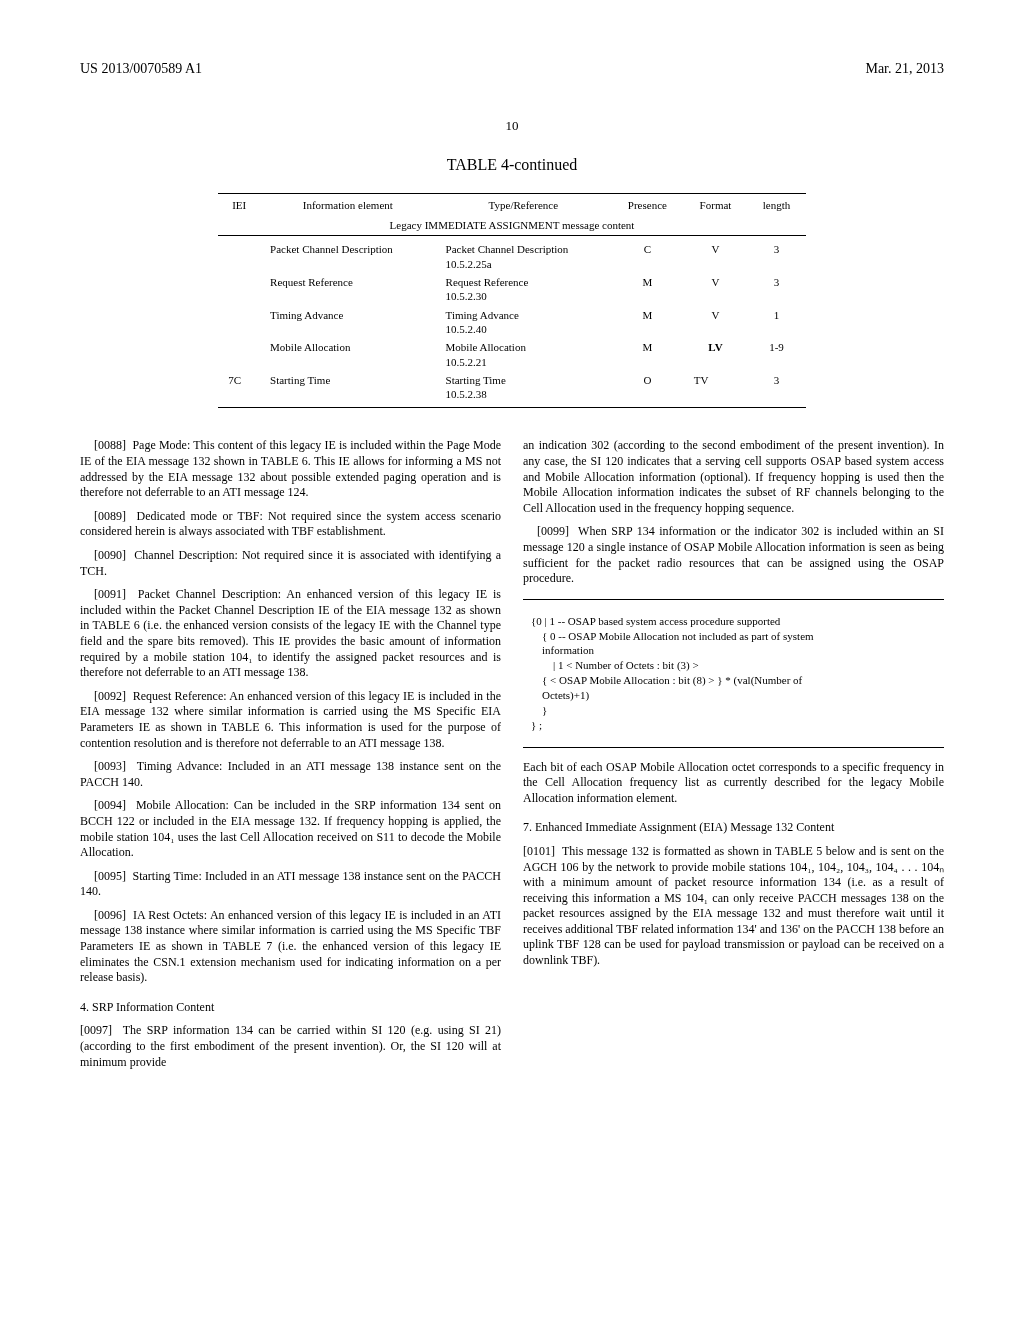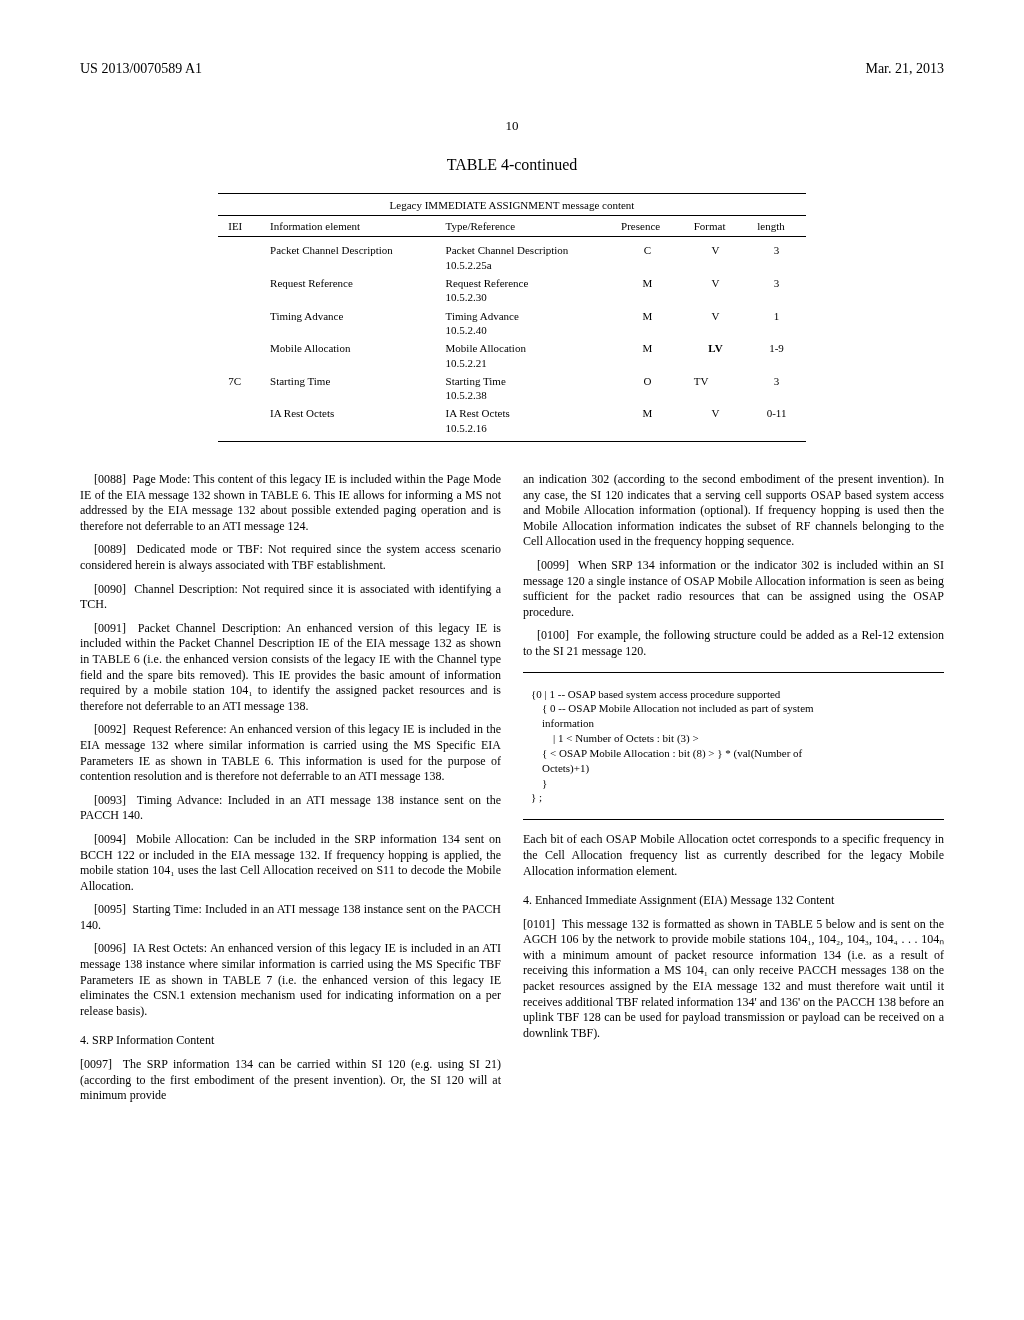"Legacy IMMEDIATE ASSIGNMENT message" tr { order: before "IEI" -> after "IEI" }
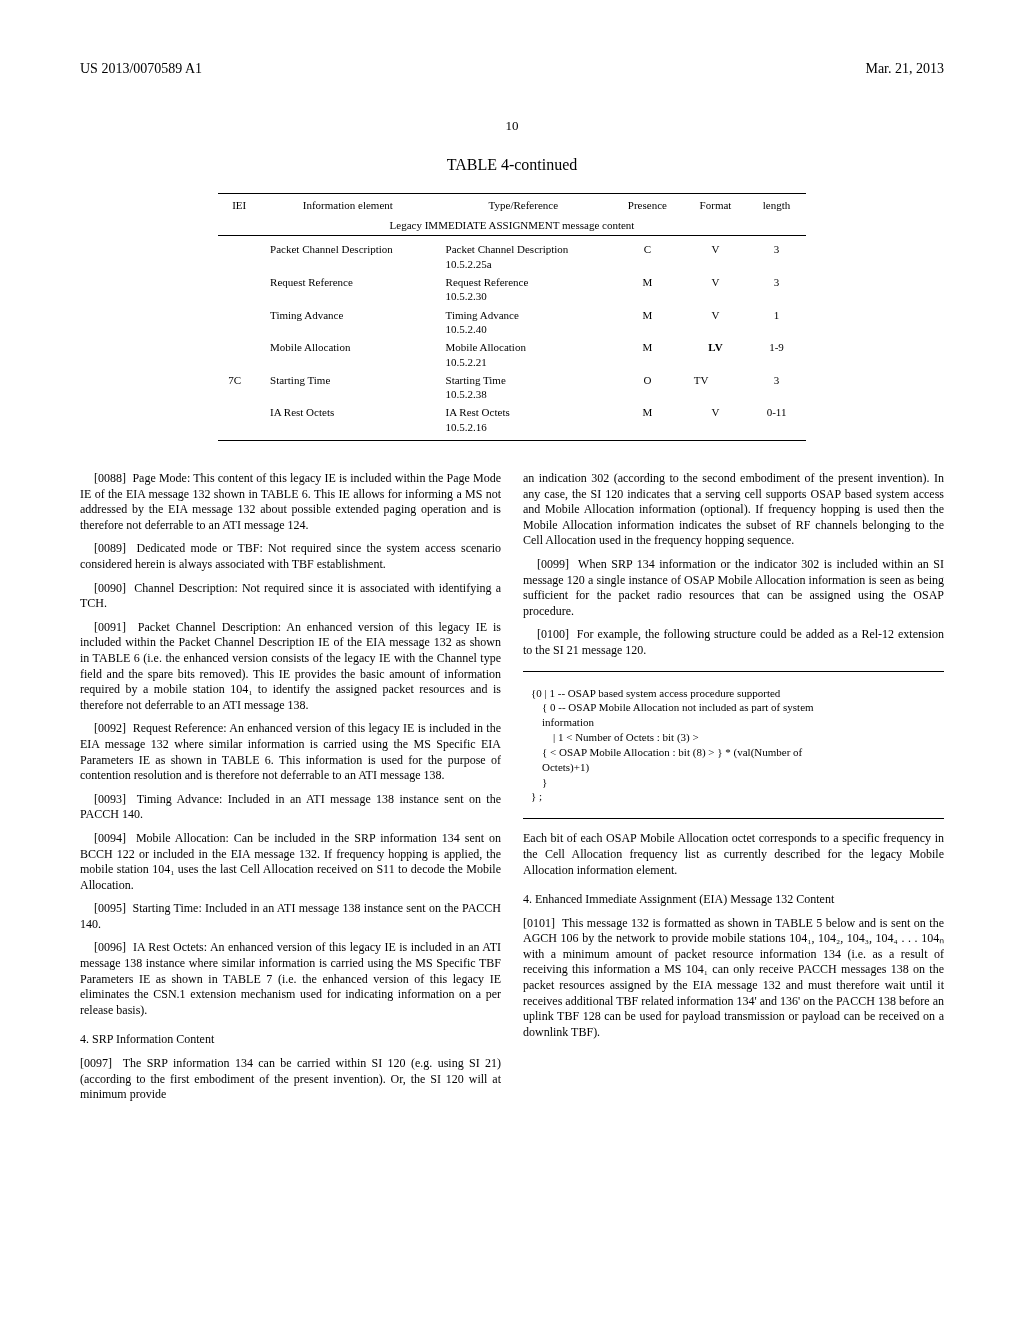"IA Rest Octets" tr { html: <tr> <td></td> <td>IA Rest Octets</td> <td>IA Rest Octets<br>10.5.2.16</td> <td>M</td> <td>V</td> <td>0-11</td> </tr> -> none }
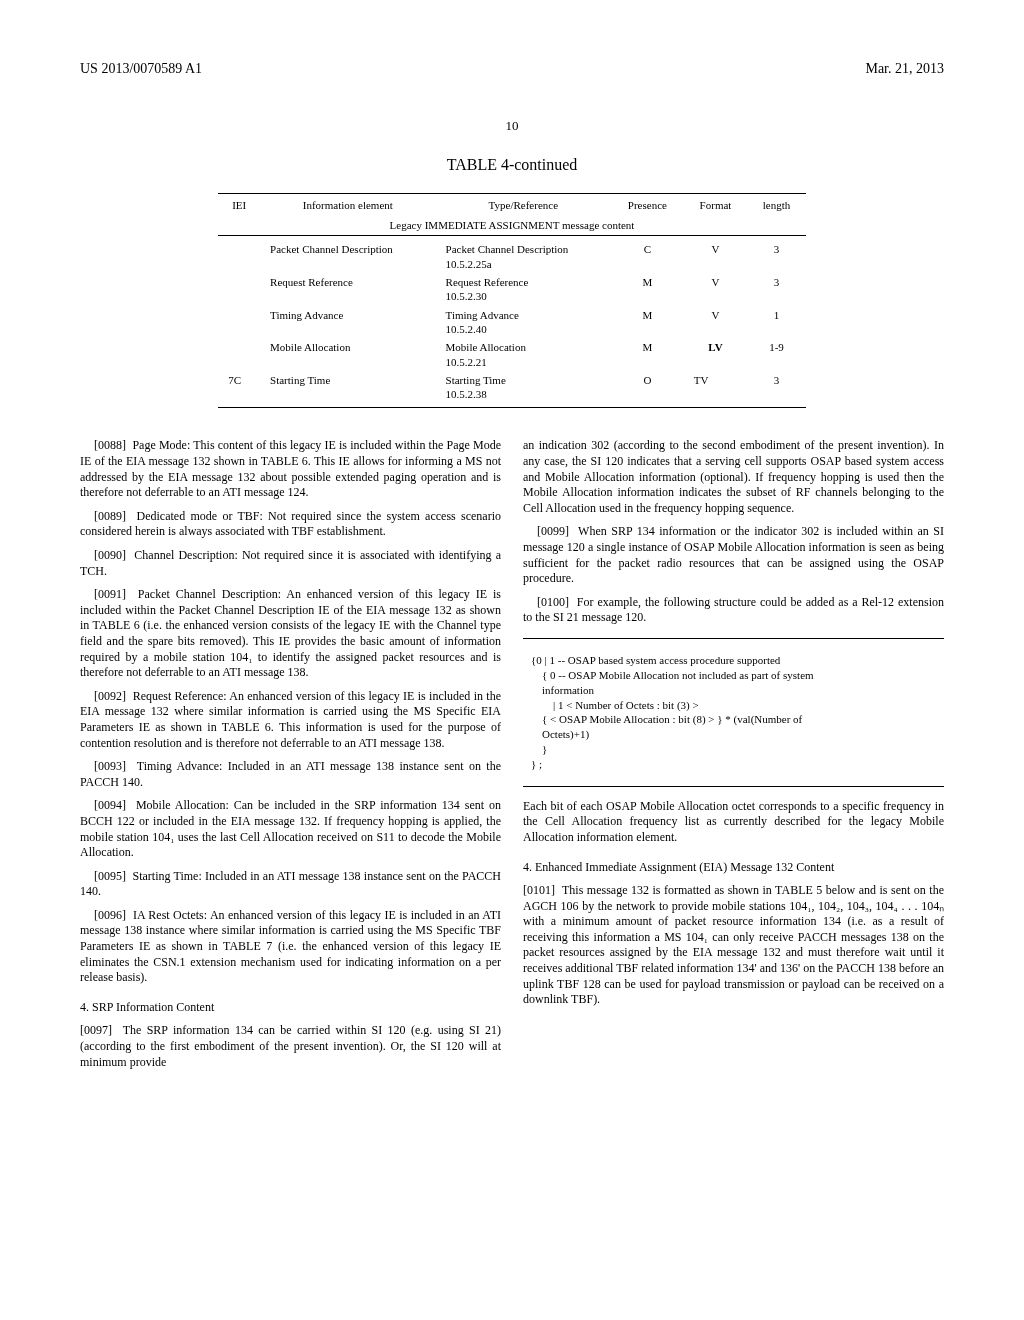"[0100] For example, the following" p.para { html: <p>[0100]&nbsp;&nbsp;<span>For example, the following structure could be added as a Rel-12 extension to the SI 21 message 120.</span></p> -> none }
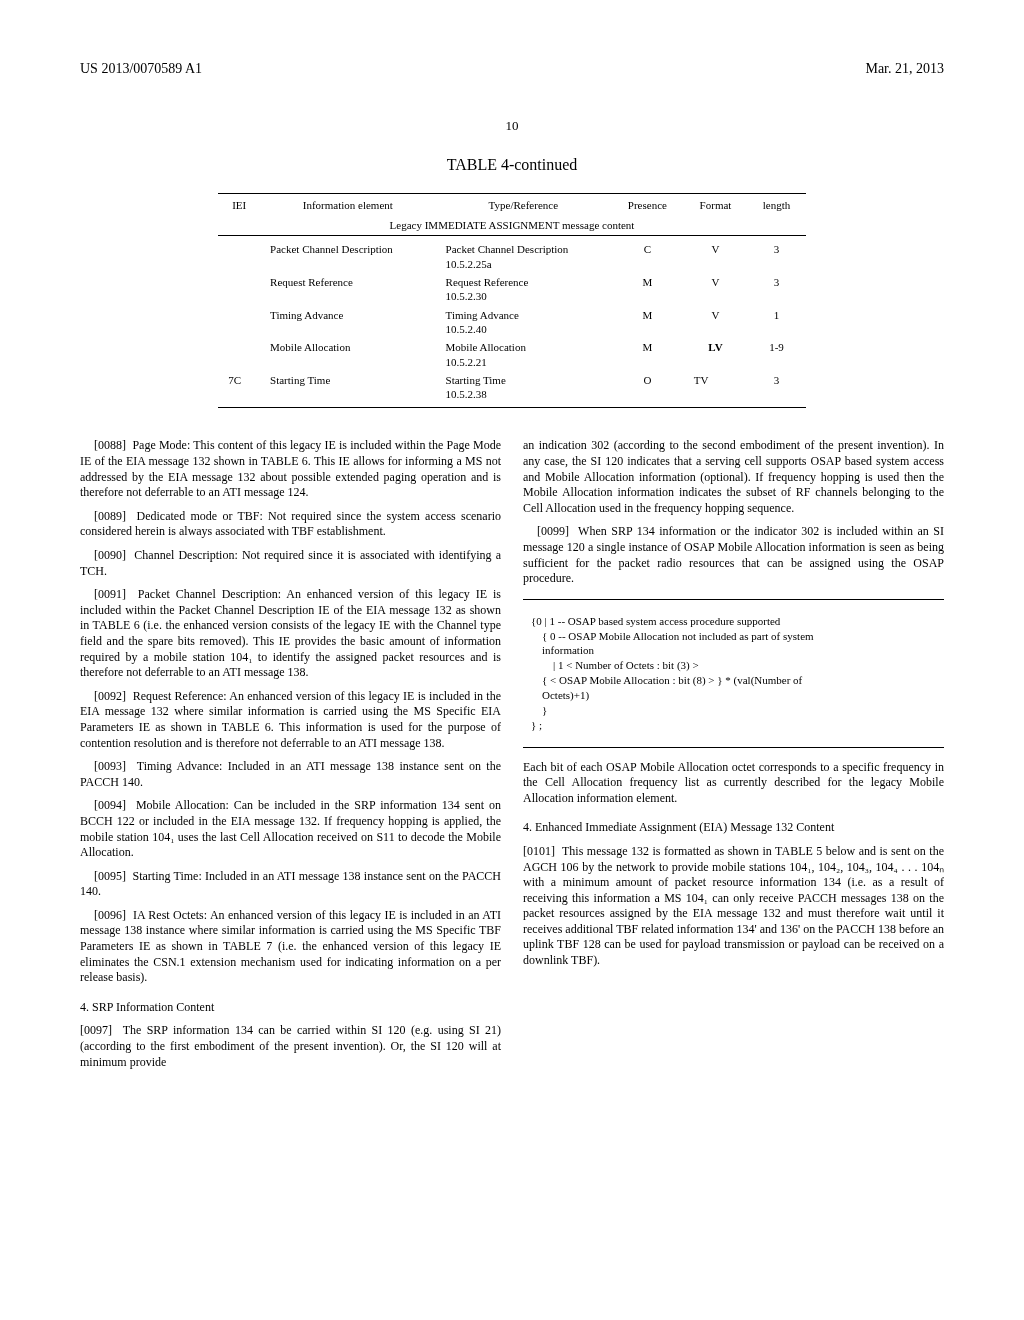"4. Enhanced Immediate Assignment (EIA)" p.heading { text: 4 -> 7 }
